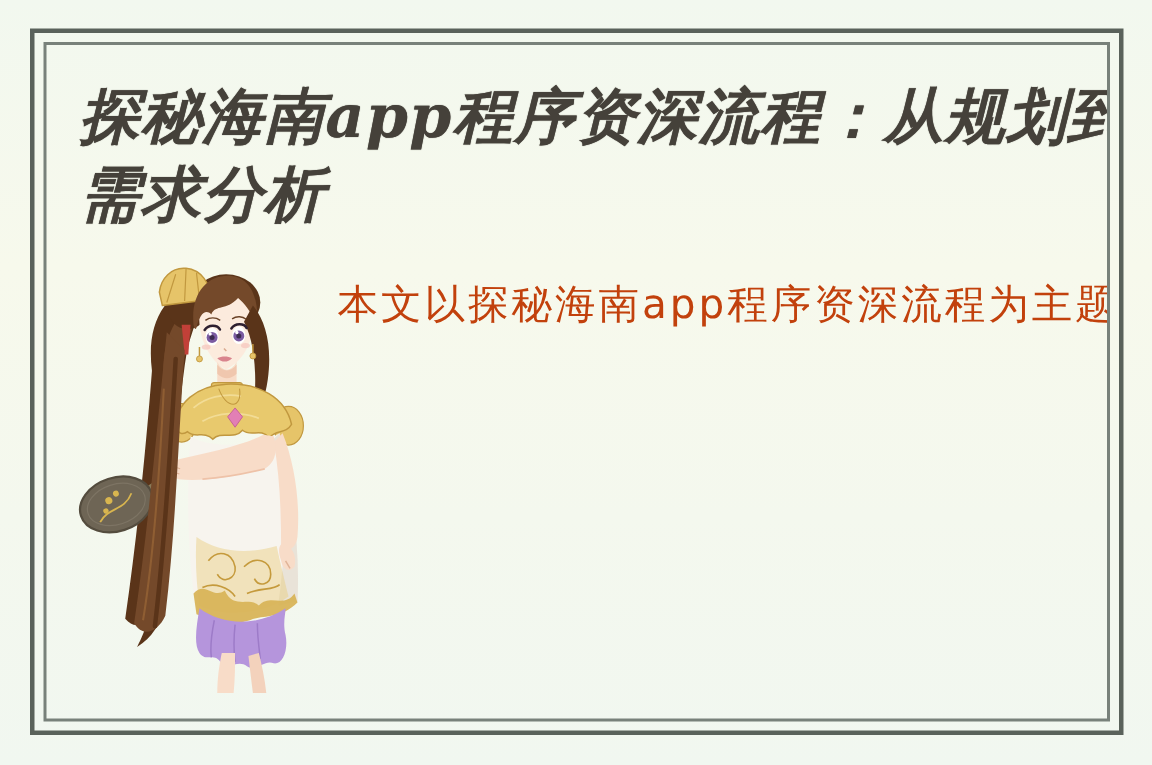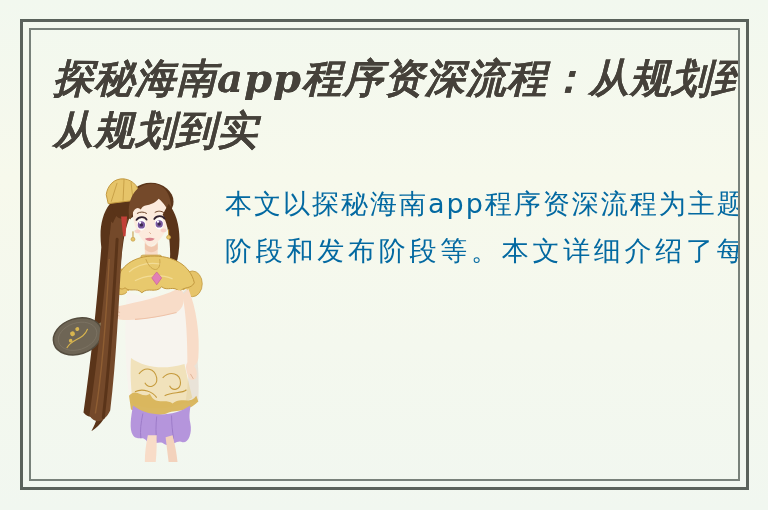"从规划到实" span.tline { text: 从规划到实 -> 需求分析 }
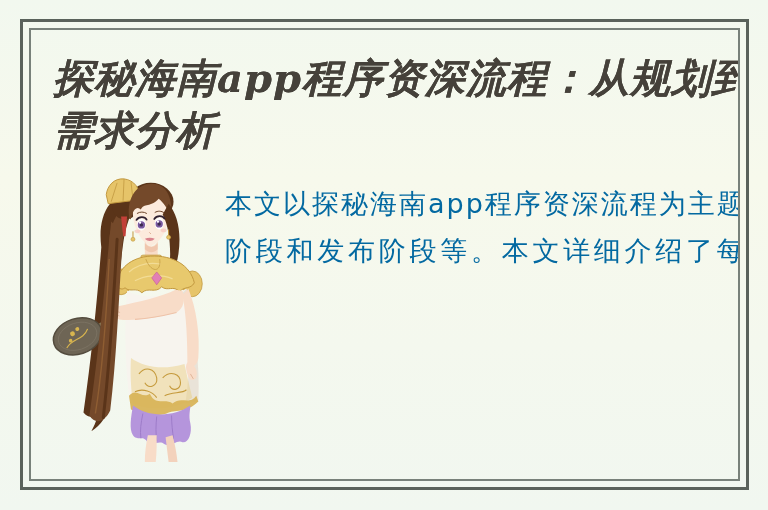"本文以探秘海南app程序资深流程为主题" .body-text { color: #0369a1 -> #c2410c }
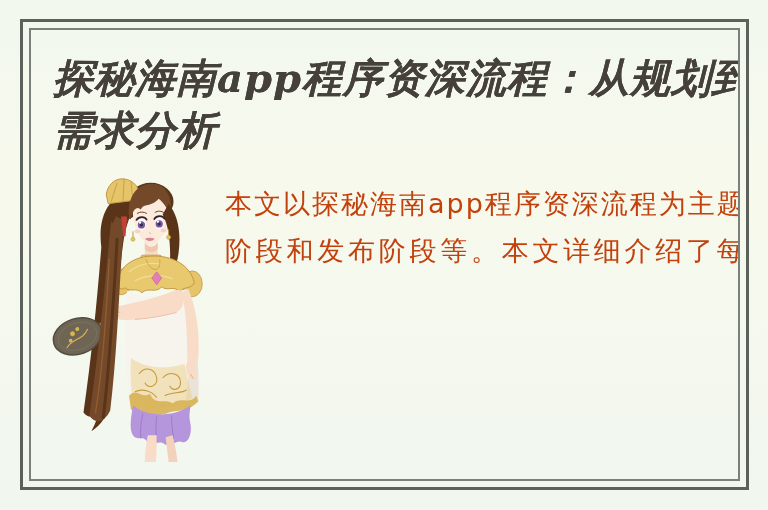"阶段和发布阶段等。本文详细介绍了每" span.bline { html: <span>阶段和发布阶段等。本文详细介绍了每</span> -> none }
